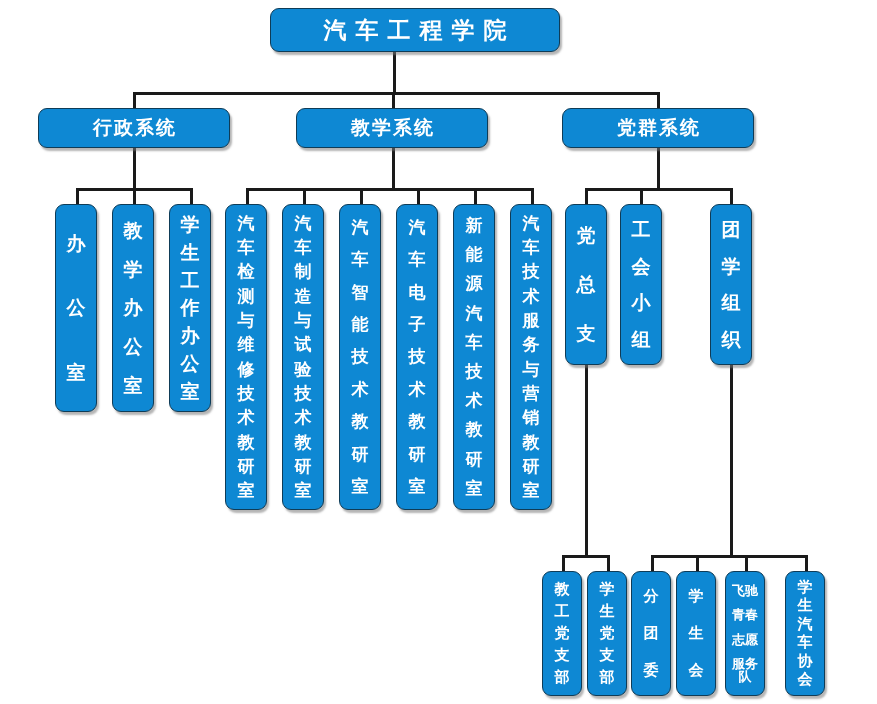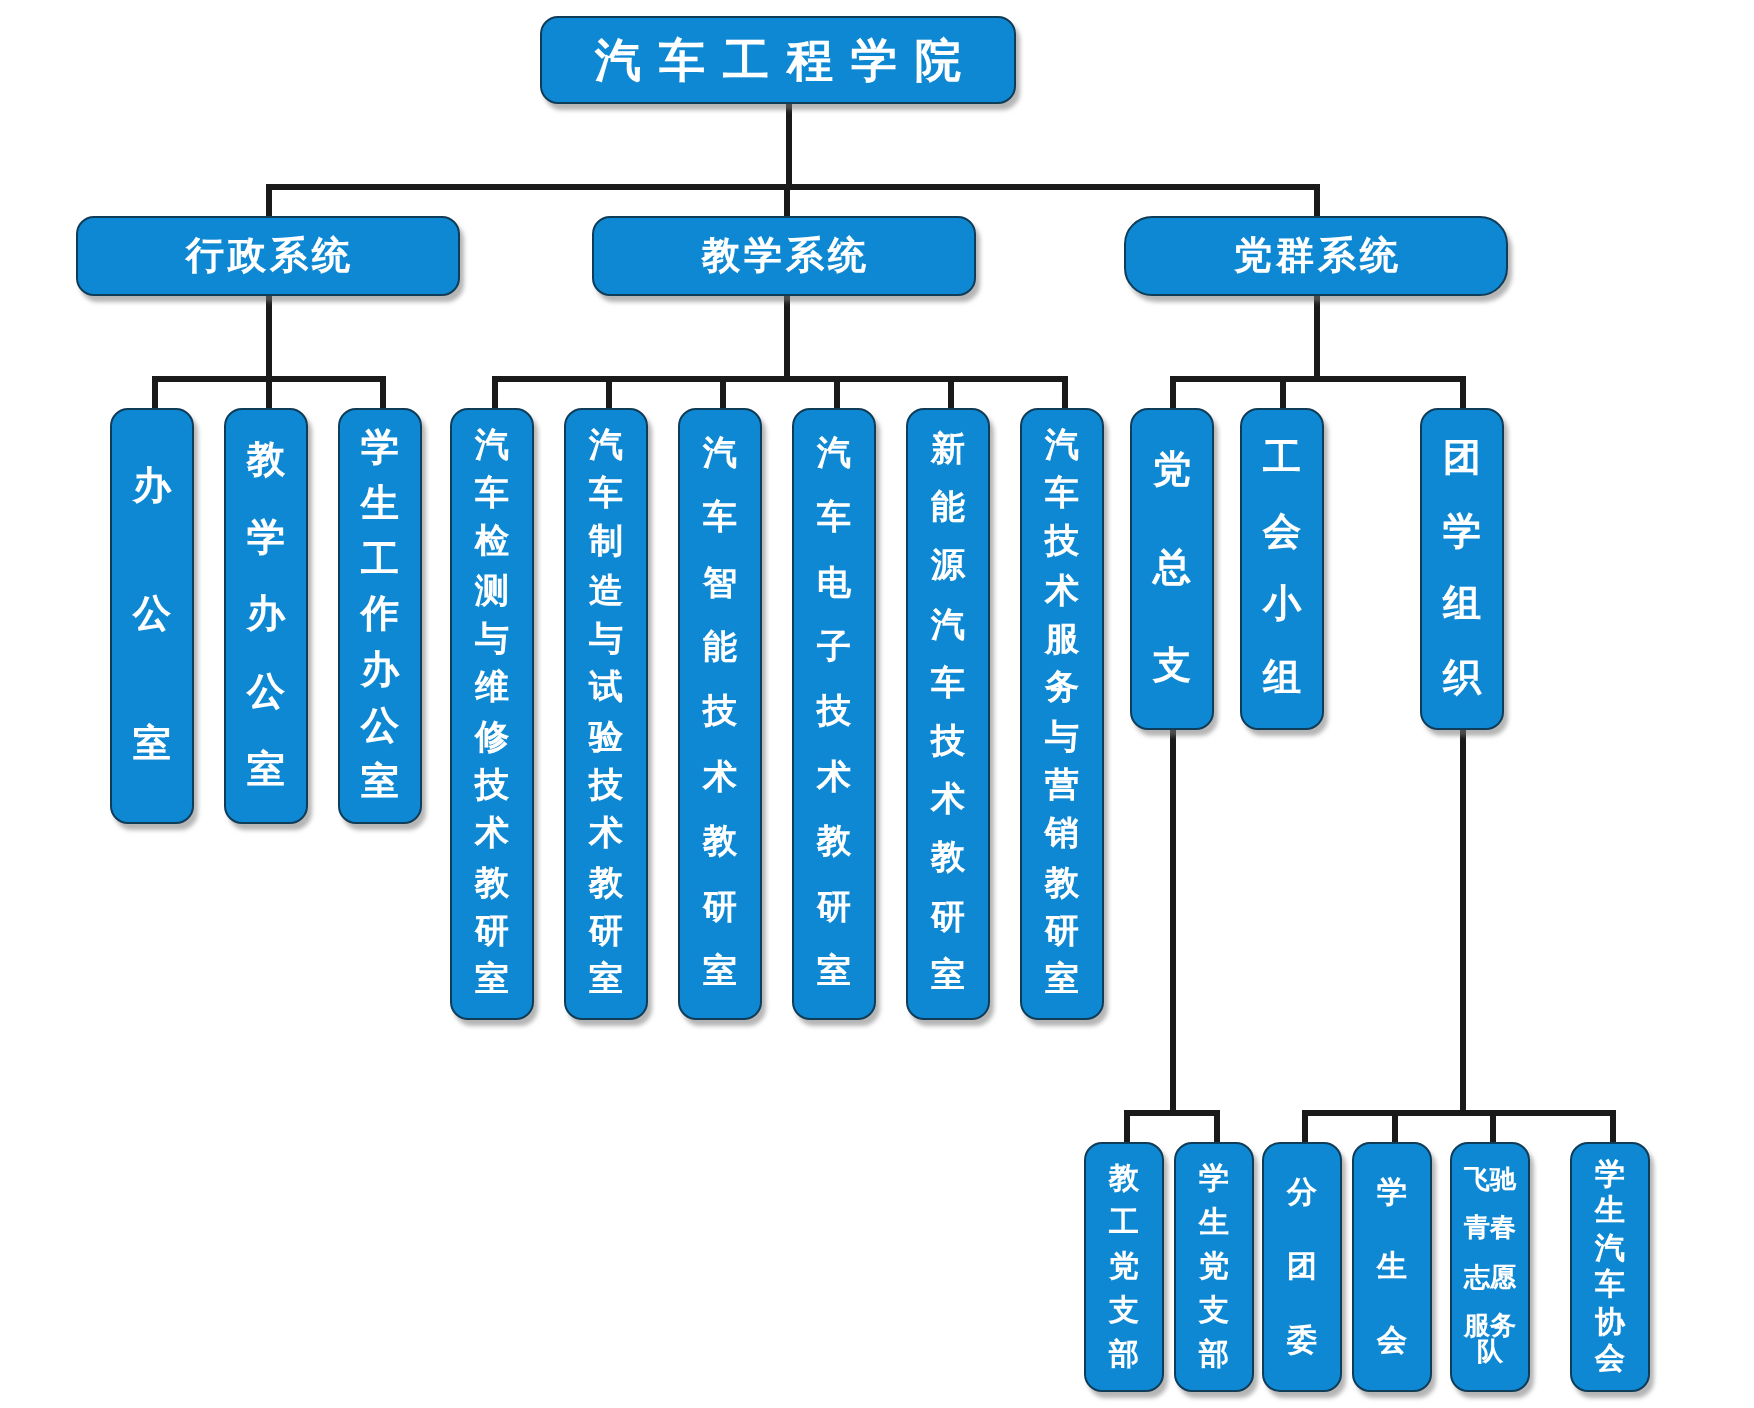"汽车工程学院" div.node { width: 238px -> 290px }
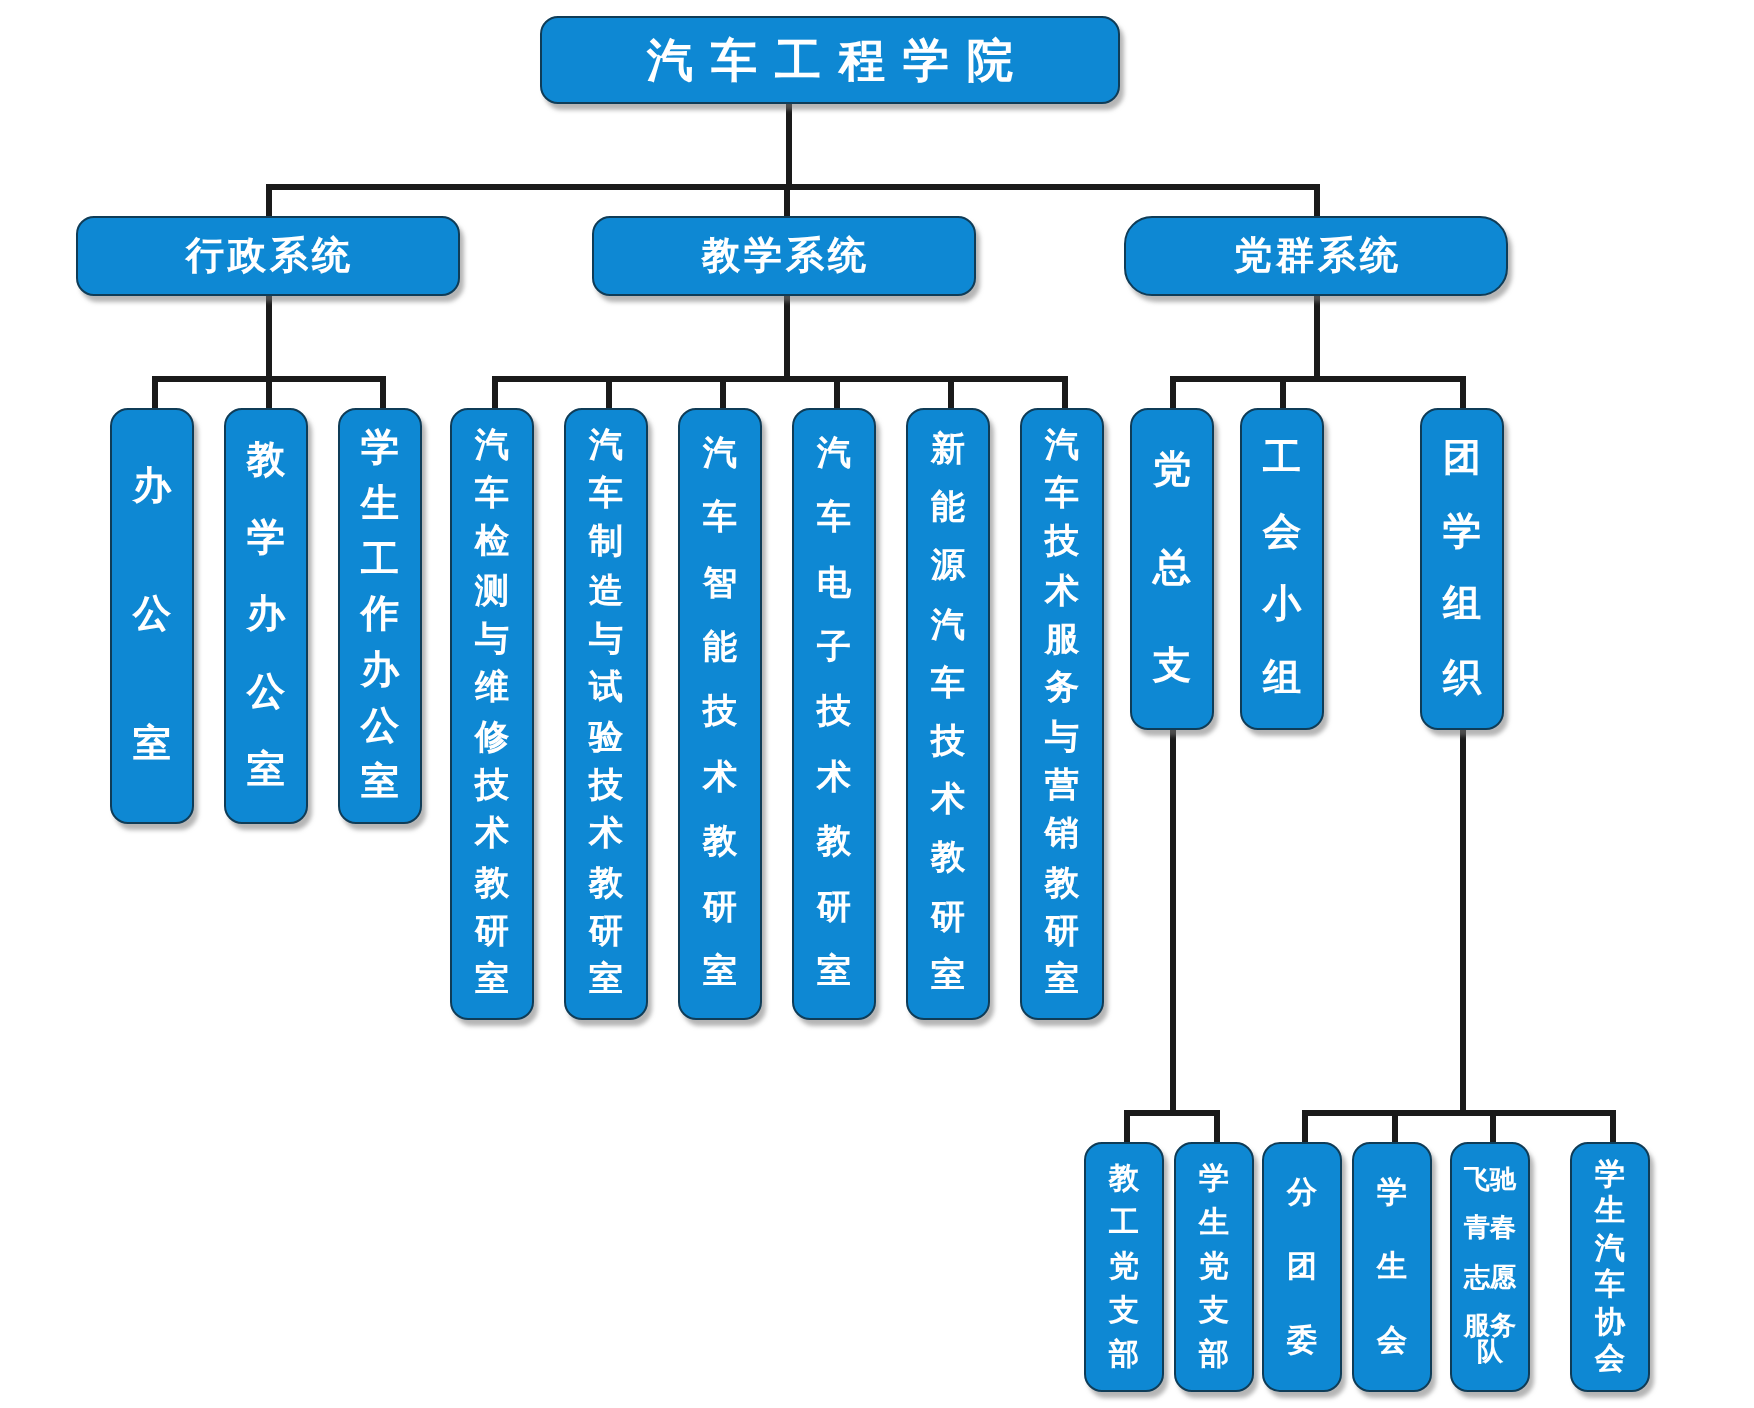"党群系统" div.node { border-radius: 14px -> none }
